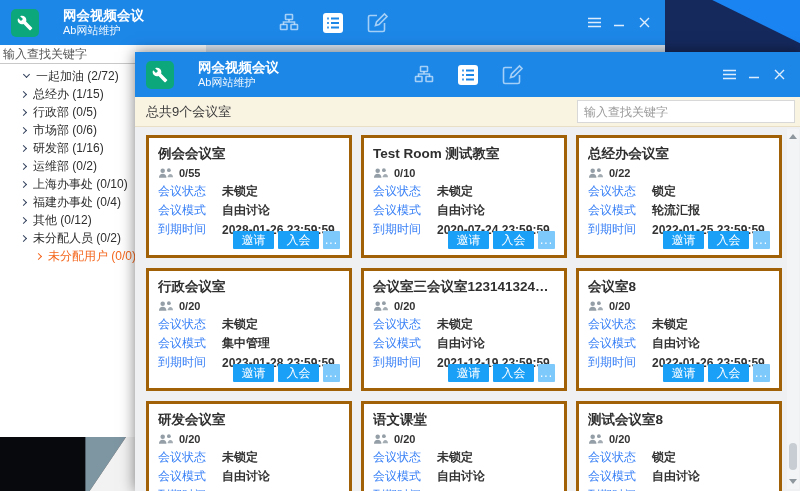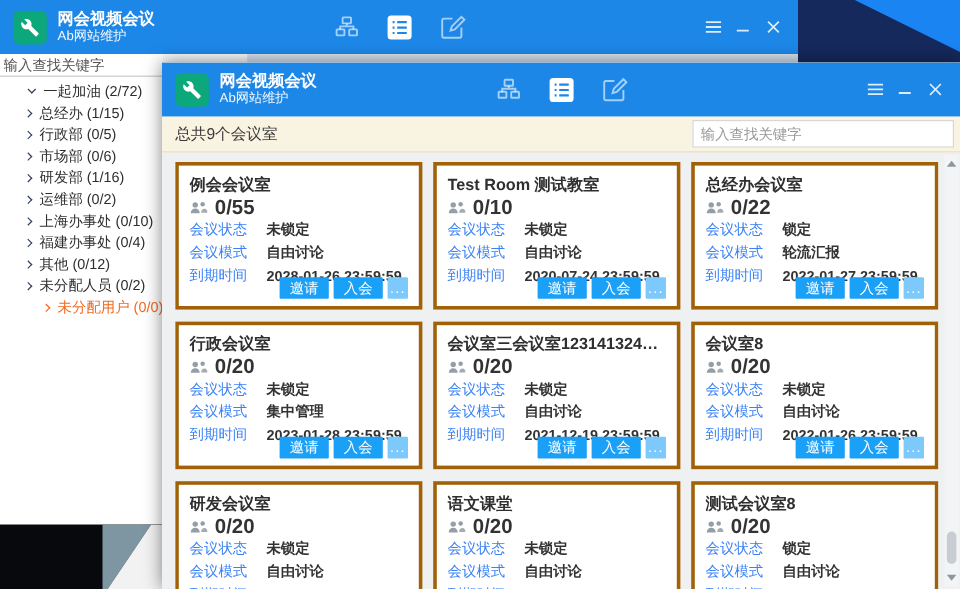"网会视频会议" .titles { margin-left: 9px -> 24px }
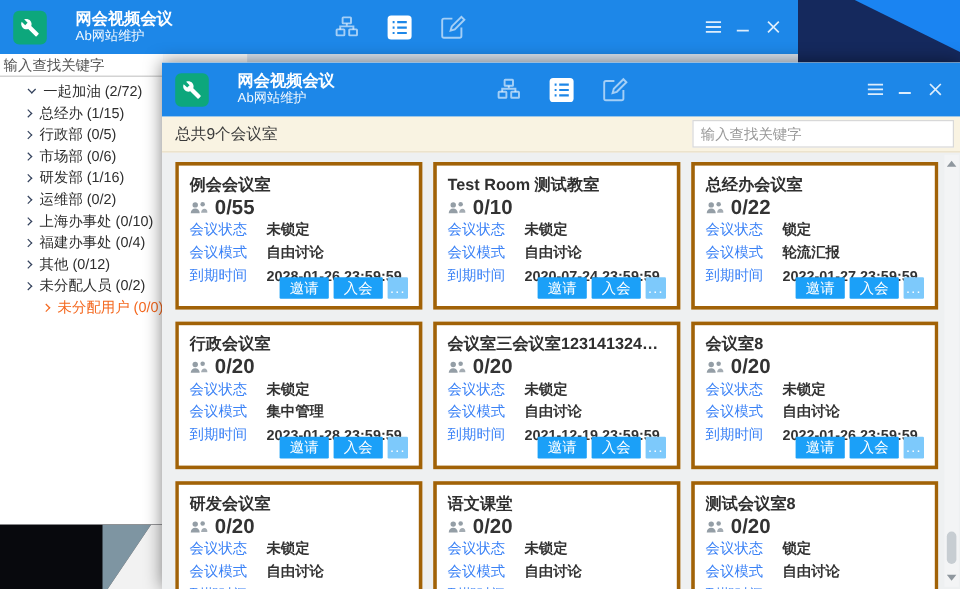"0/55" .people-count { font-size: 17px -> 11px }
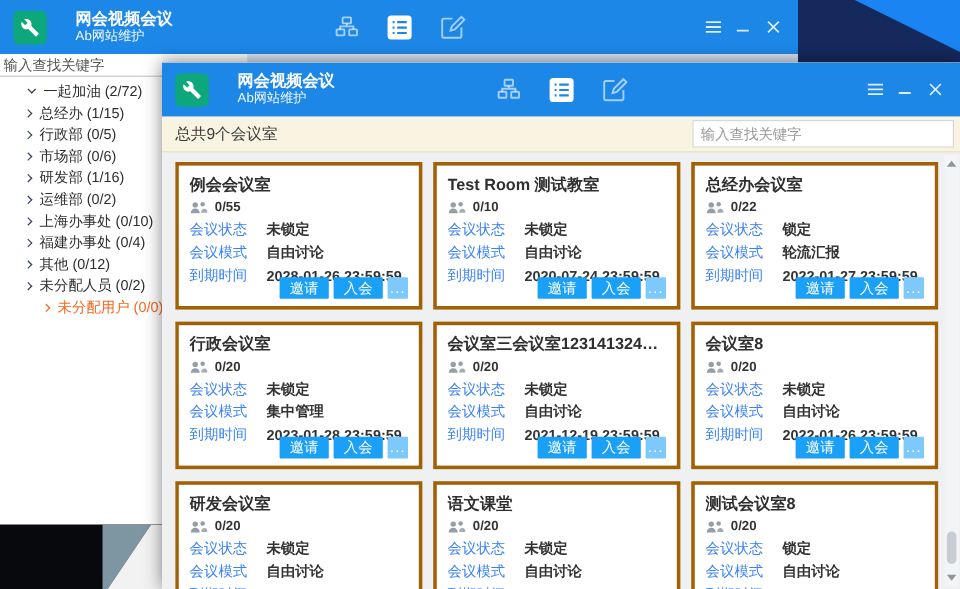"2022-01-27 23:59:59" span.field-value { text: 2022-01-27 -> 2022-01-25 }
